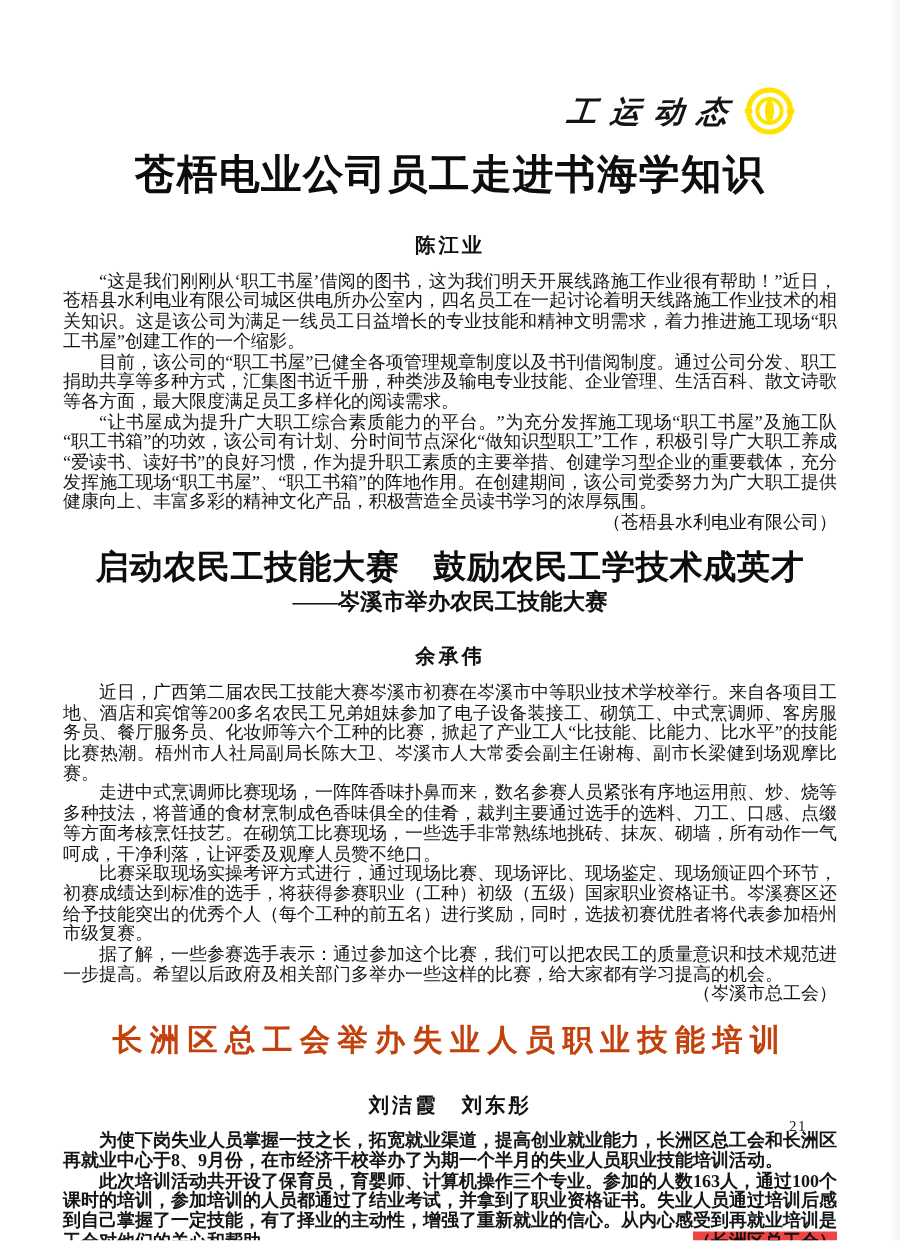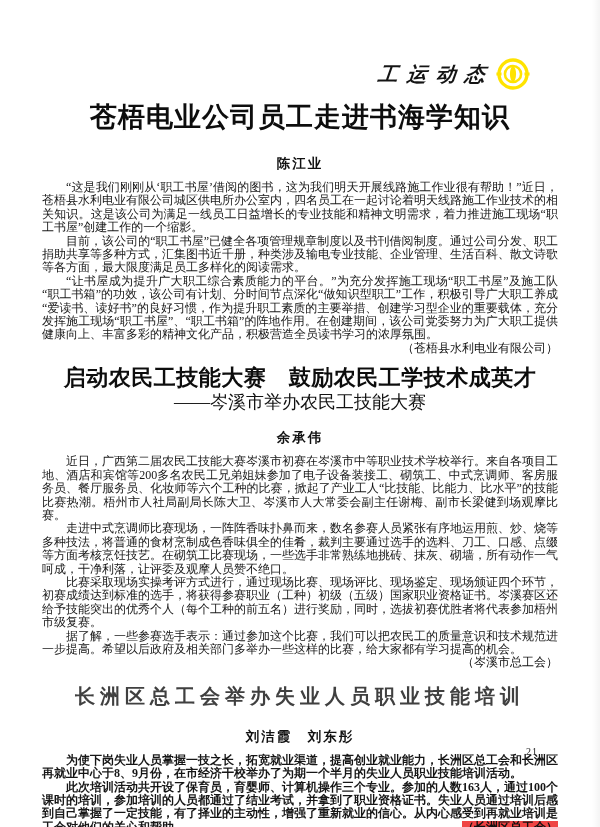"——岑溪市举办农民工技能大赛" .subtitle { font-size: 18px -> 15px; font-weight: normal -> bold }
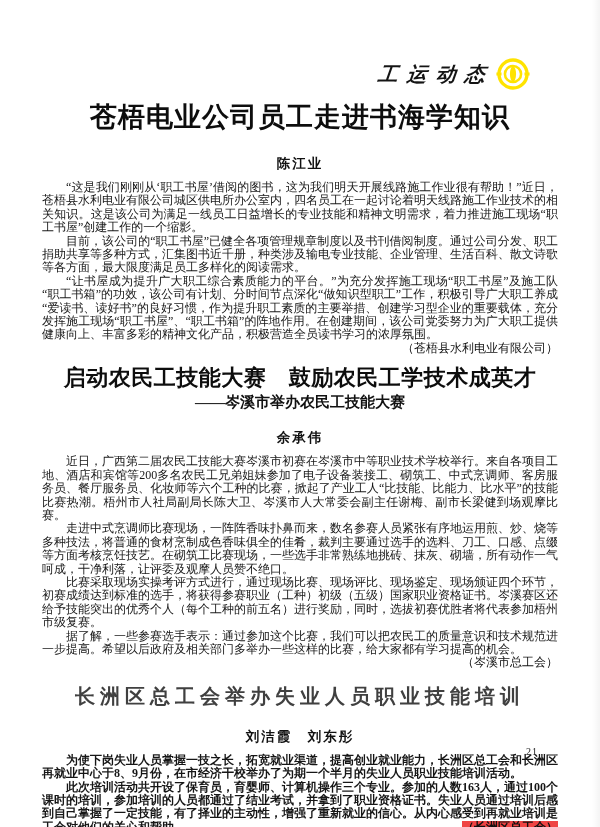"长洲区总工会举办失业人员职业技能培训" .title-3 { color: #404040 -> #c2410c; font-family: Liberation Sans, sans-serif -> Liberation Mono, monospace }
